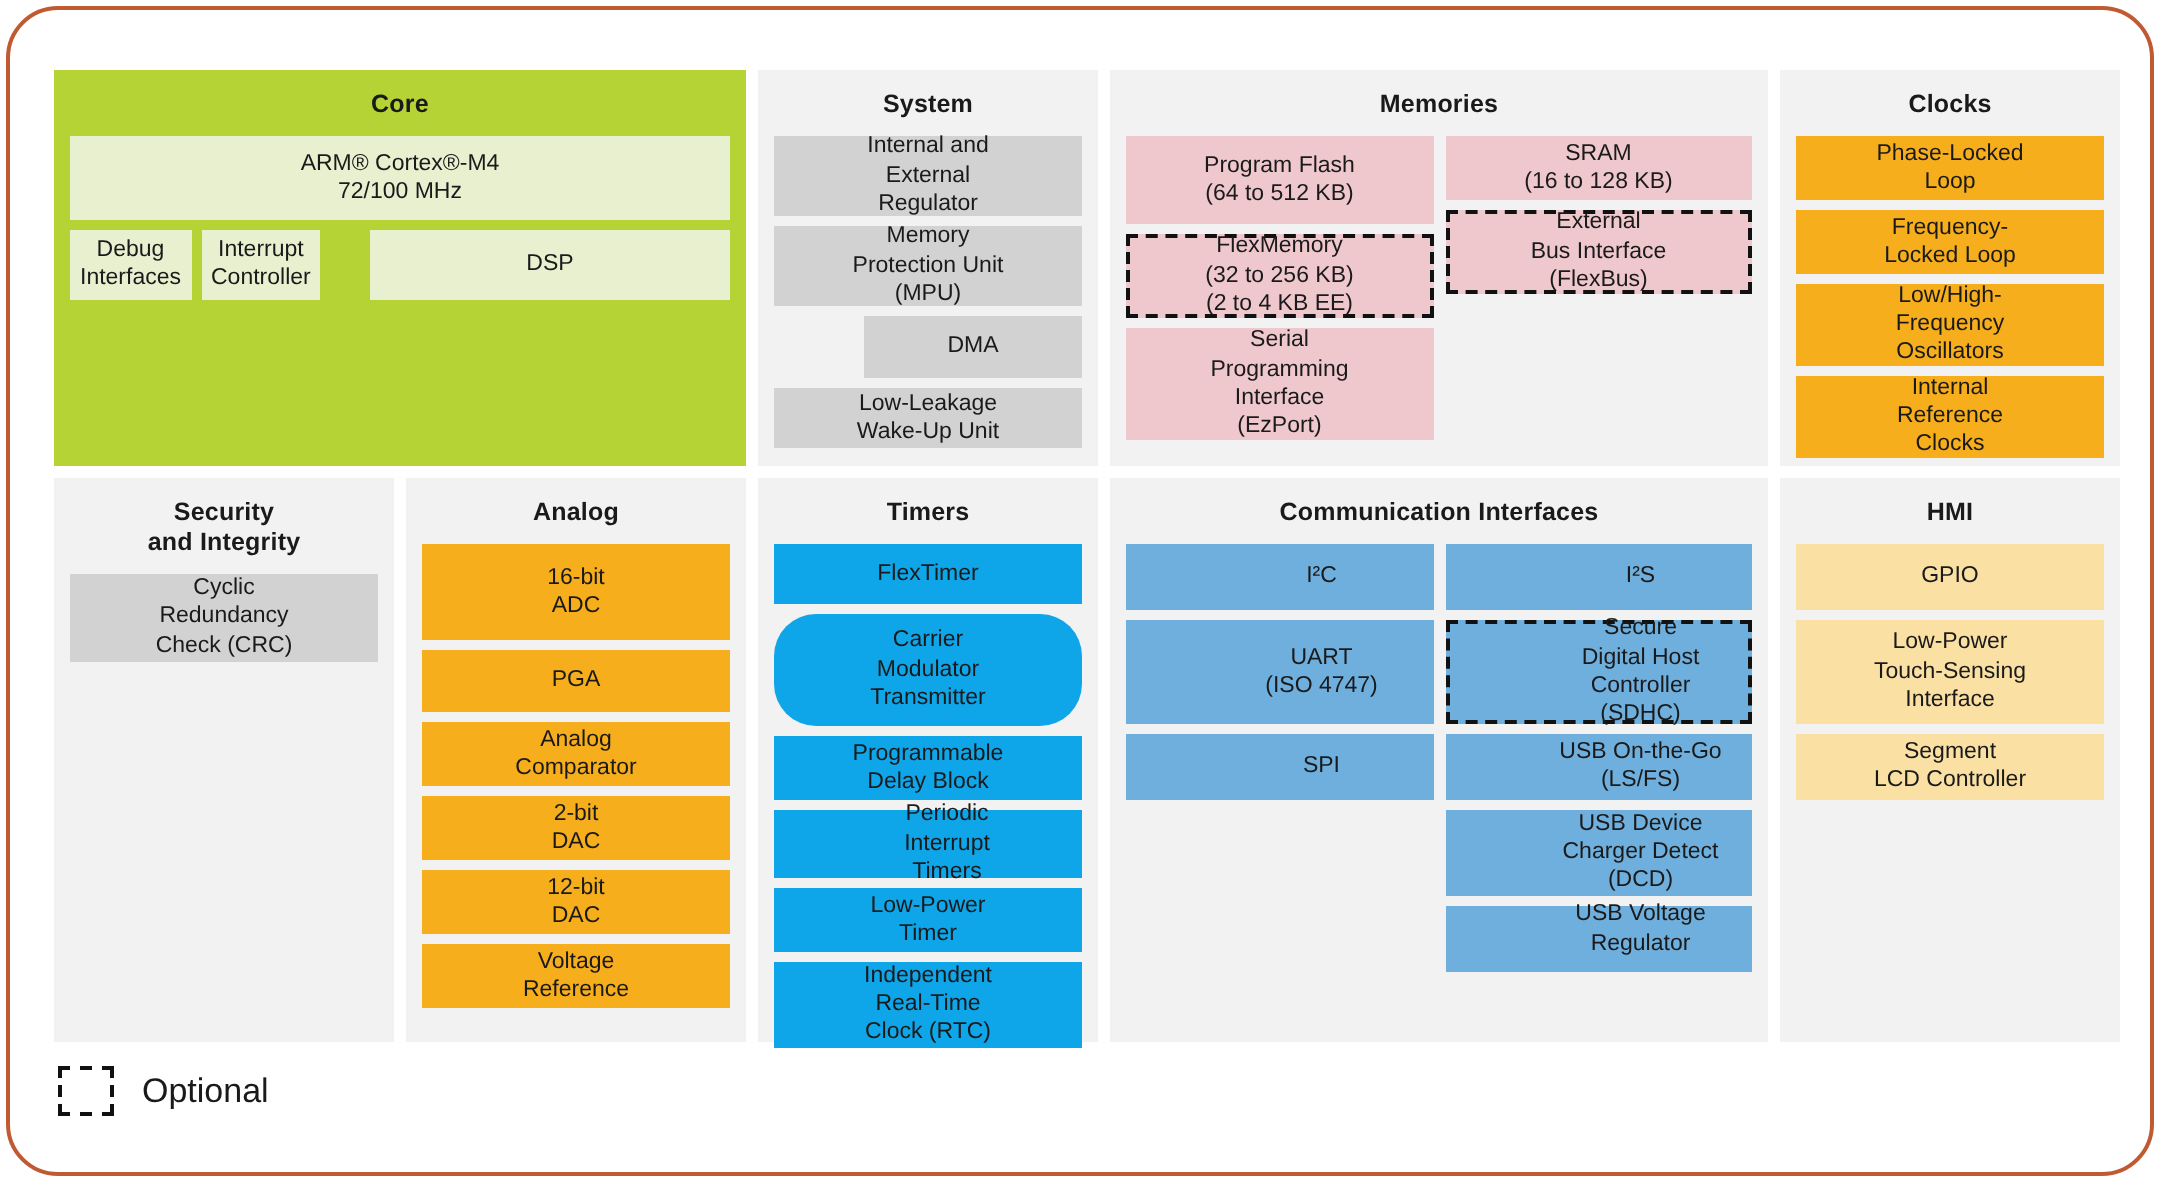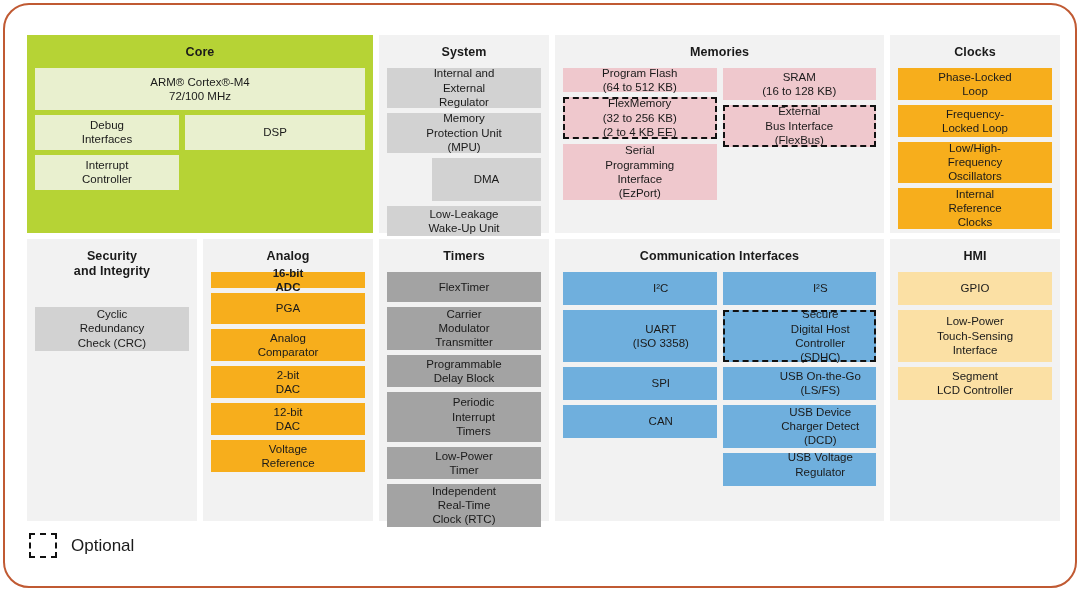"Program Flash" div.blk { height: 24px -> 44px }
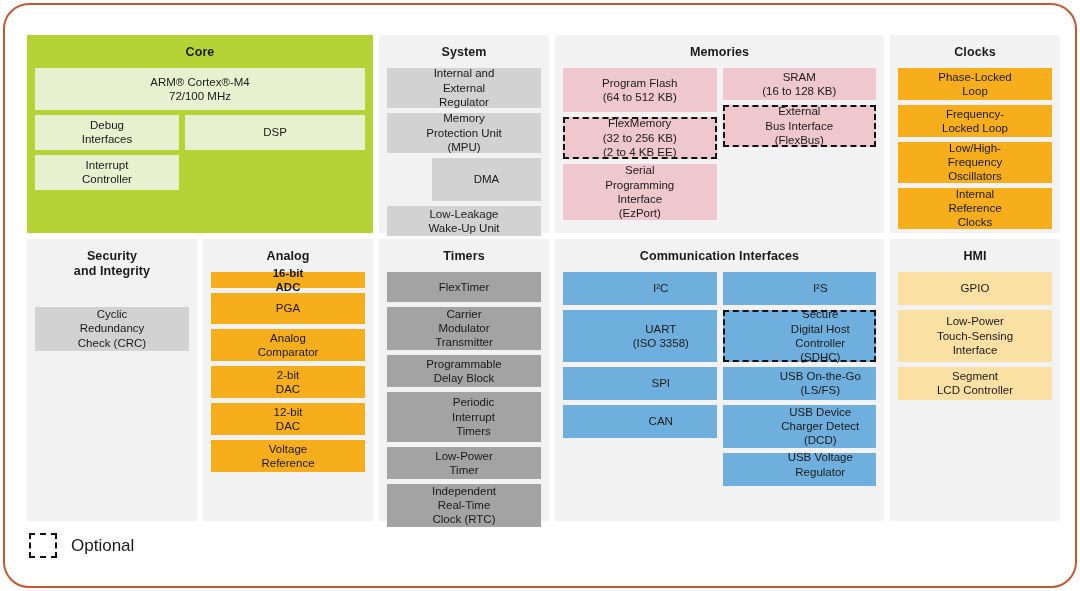"Debug" .core-left { flex-direction: column -> row }
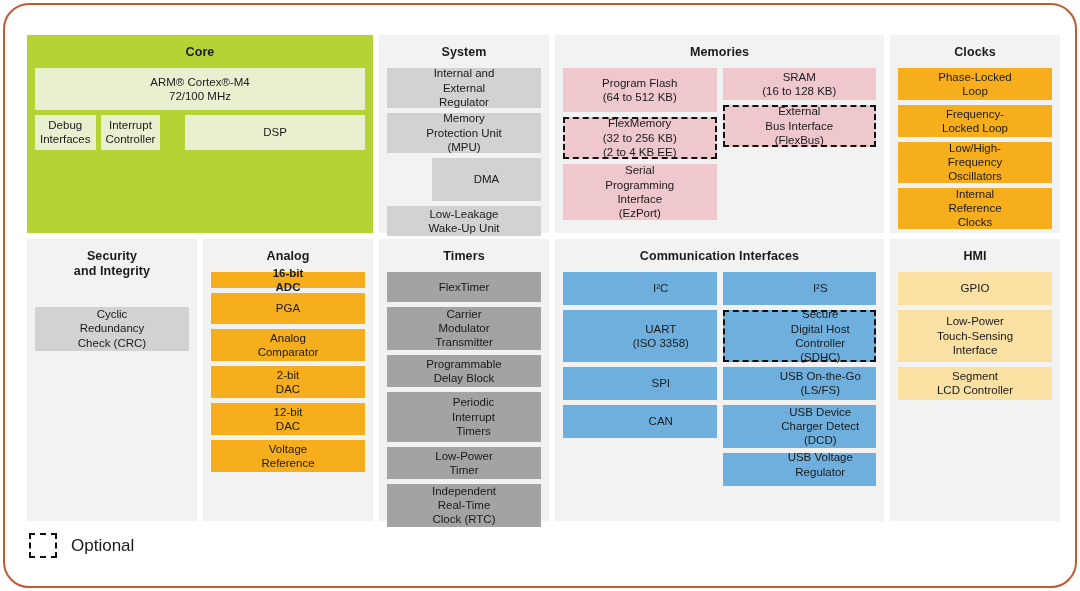"DMA" div.blk { height: 43px -> 31px }
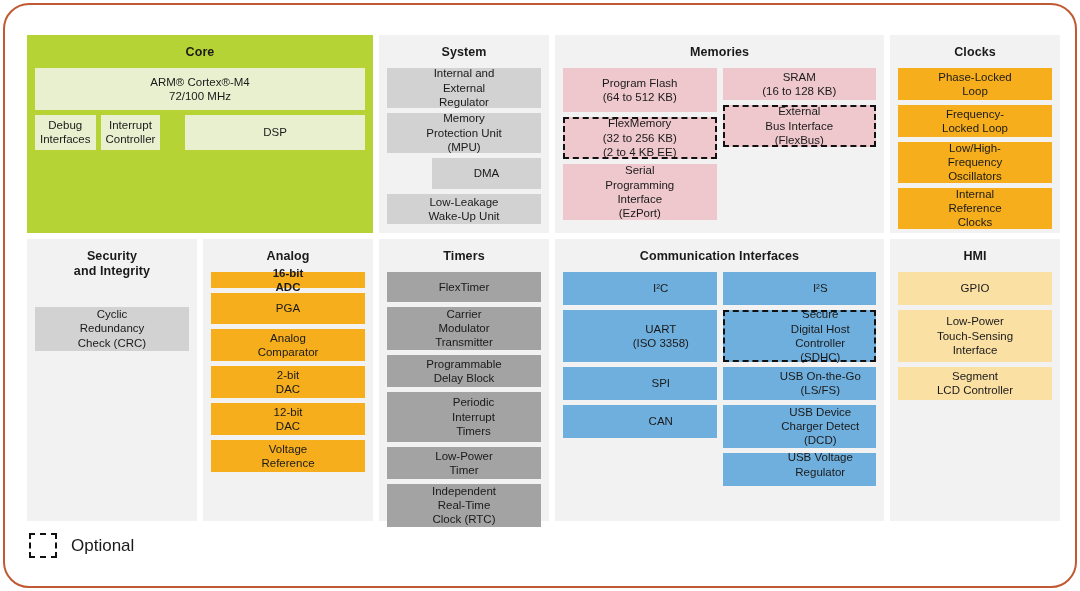"Security" div.panel { gap: 20px -> none }
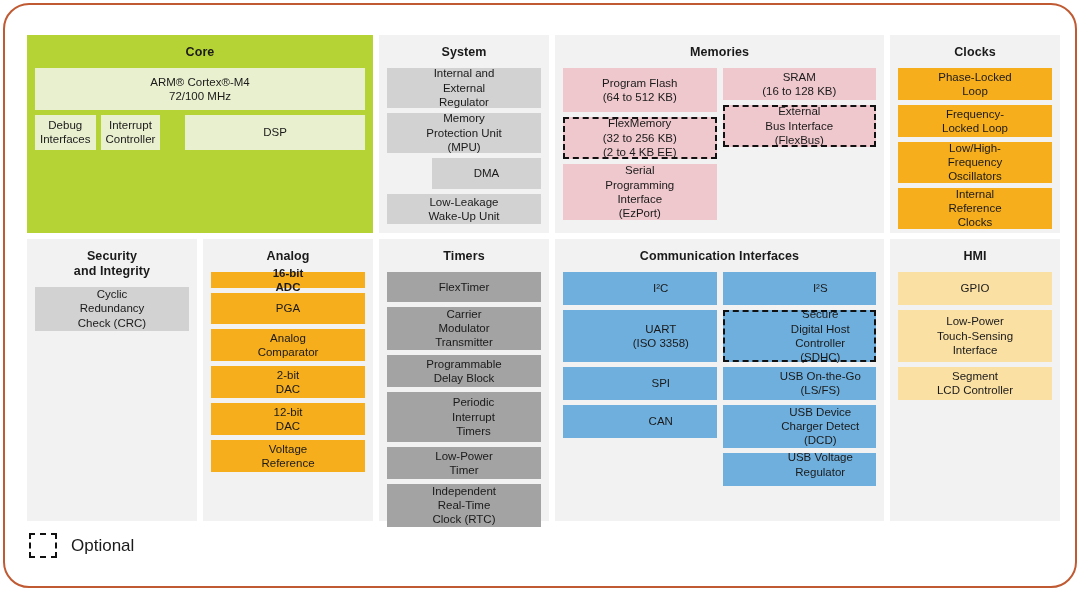"16-bit" div.blk { font-weight: bold -> none; height: 16px -> 48px }
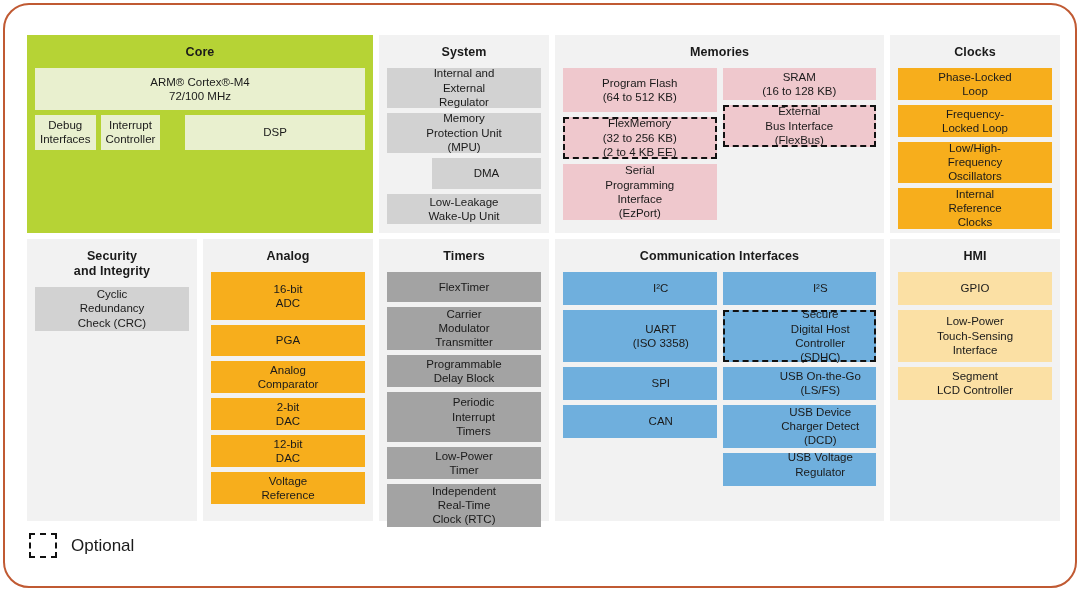"FlexTimer" .c-peach { background: #a3a3a3 -> #0ea5e9 }
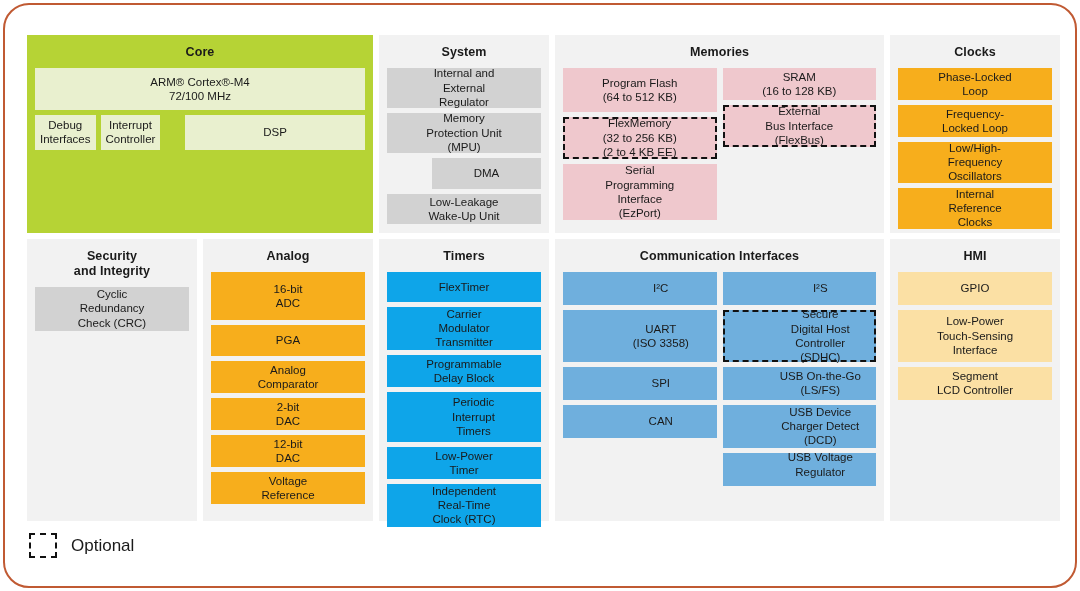"Carrier" div.blk { border-radius: none -> 21px; height: 43px -> 56px }
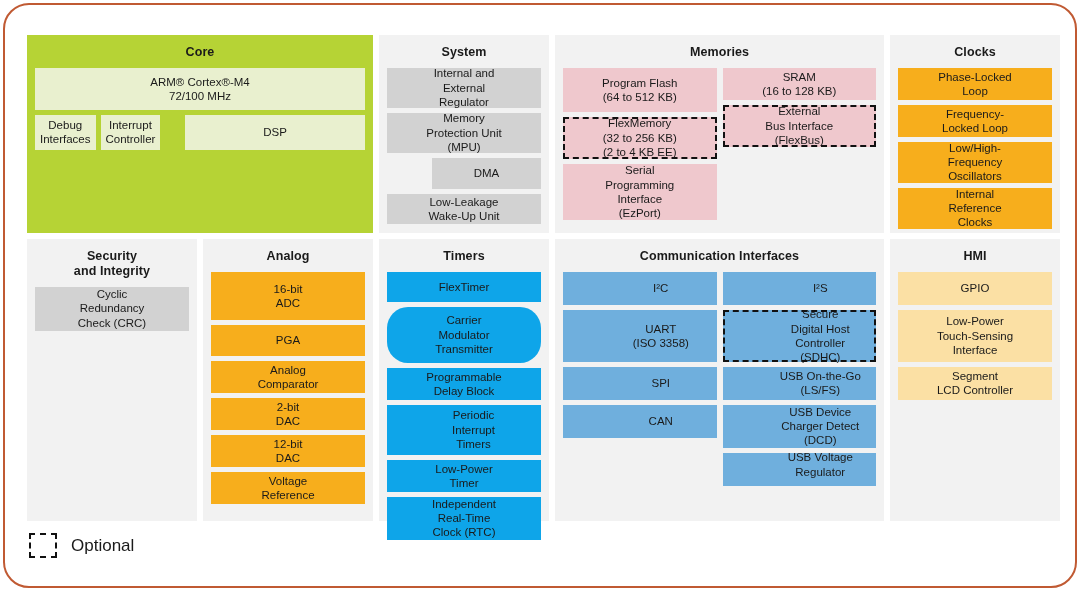"(ISO 3358)" span { text: 3358 -> 4747 }
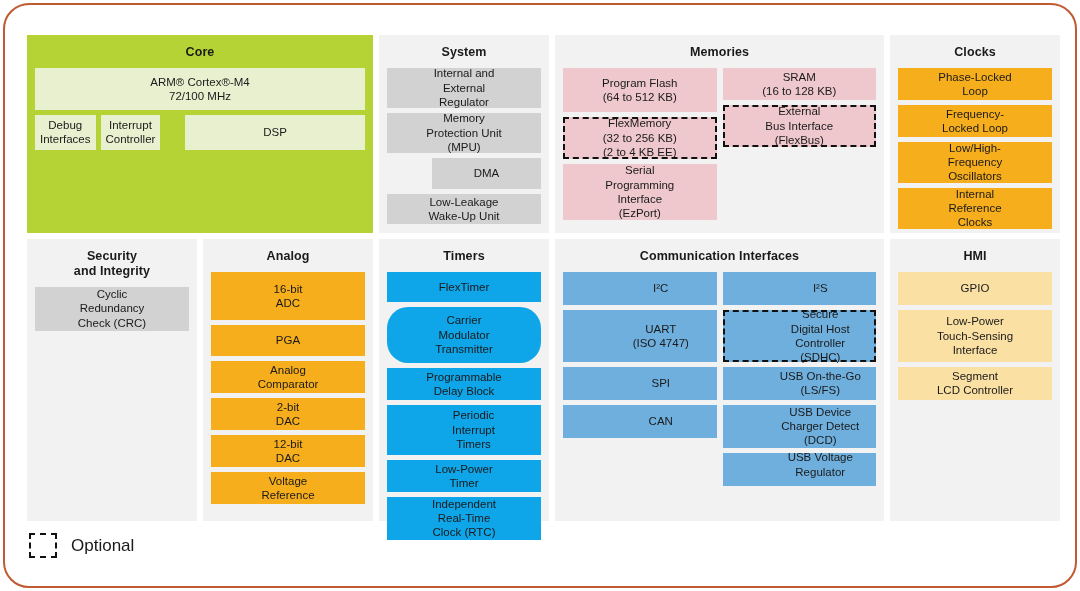"Periodic" div.blk { height: 50px -> 34px }
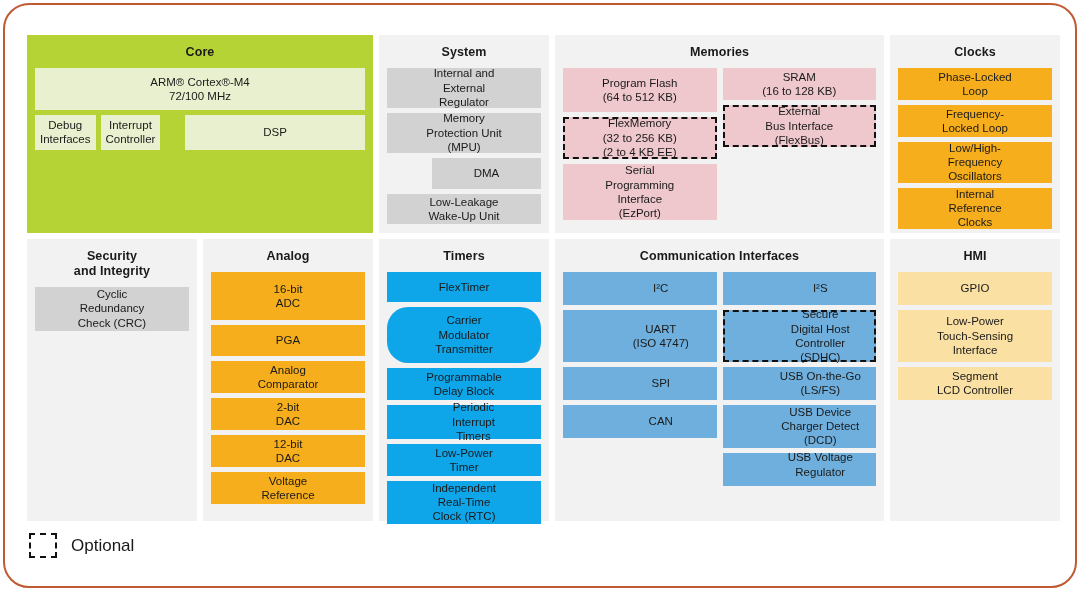"CAN" div.blk { html: <div> <span>CAN</span> </div> -> none }
